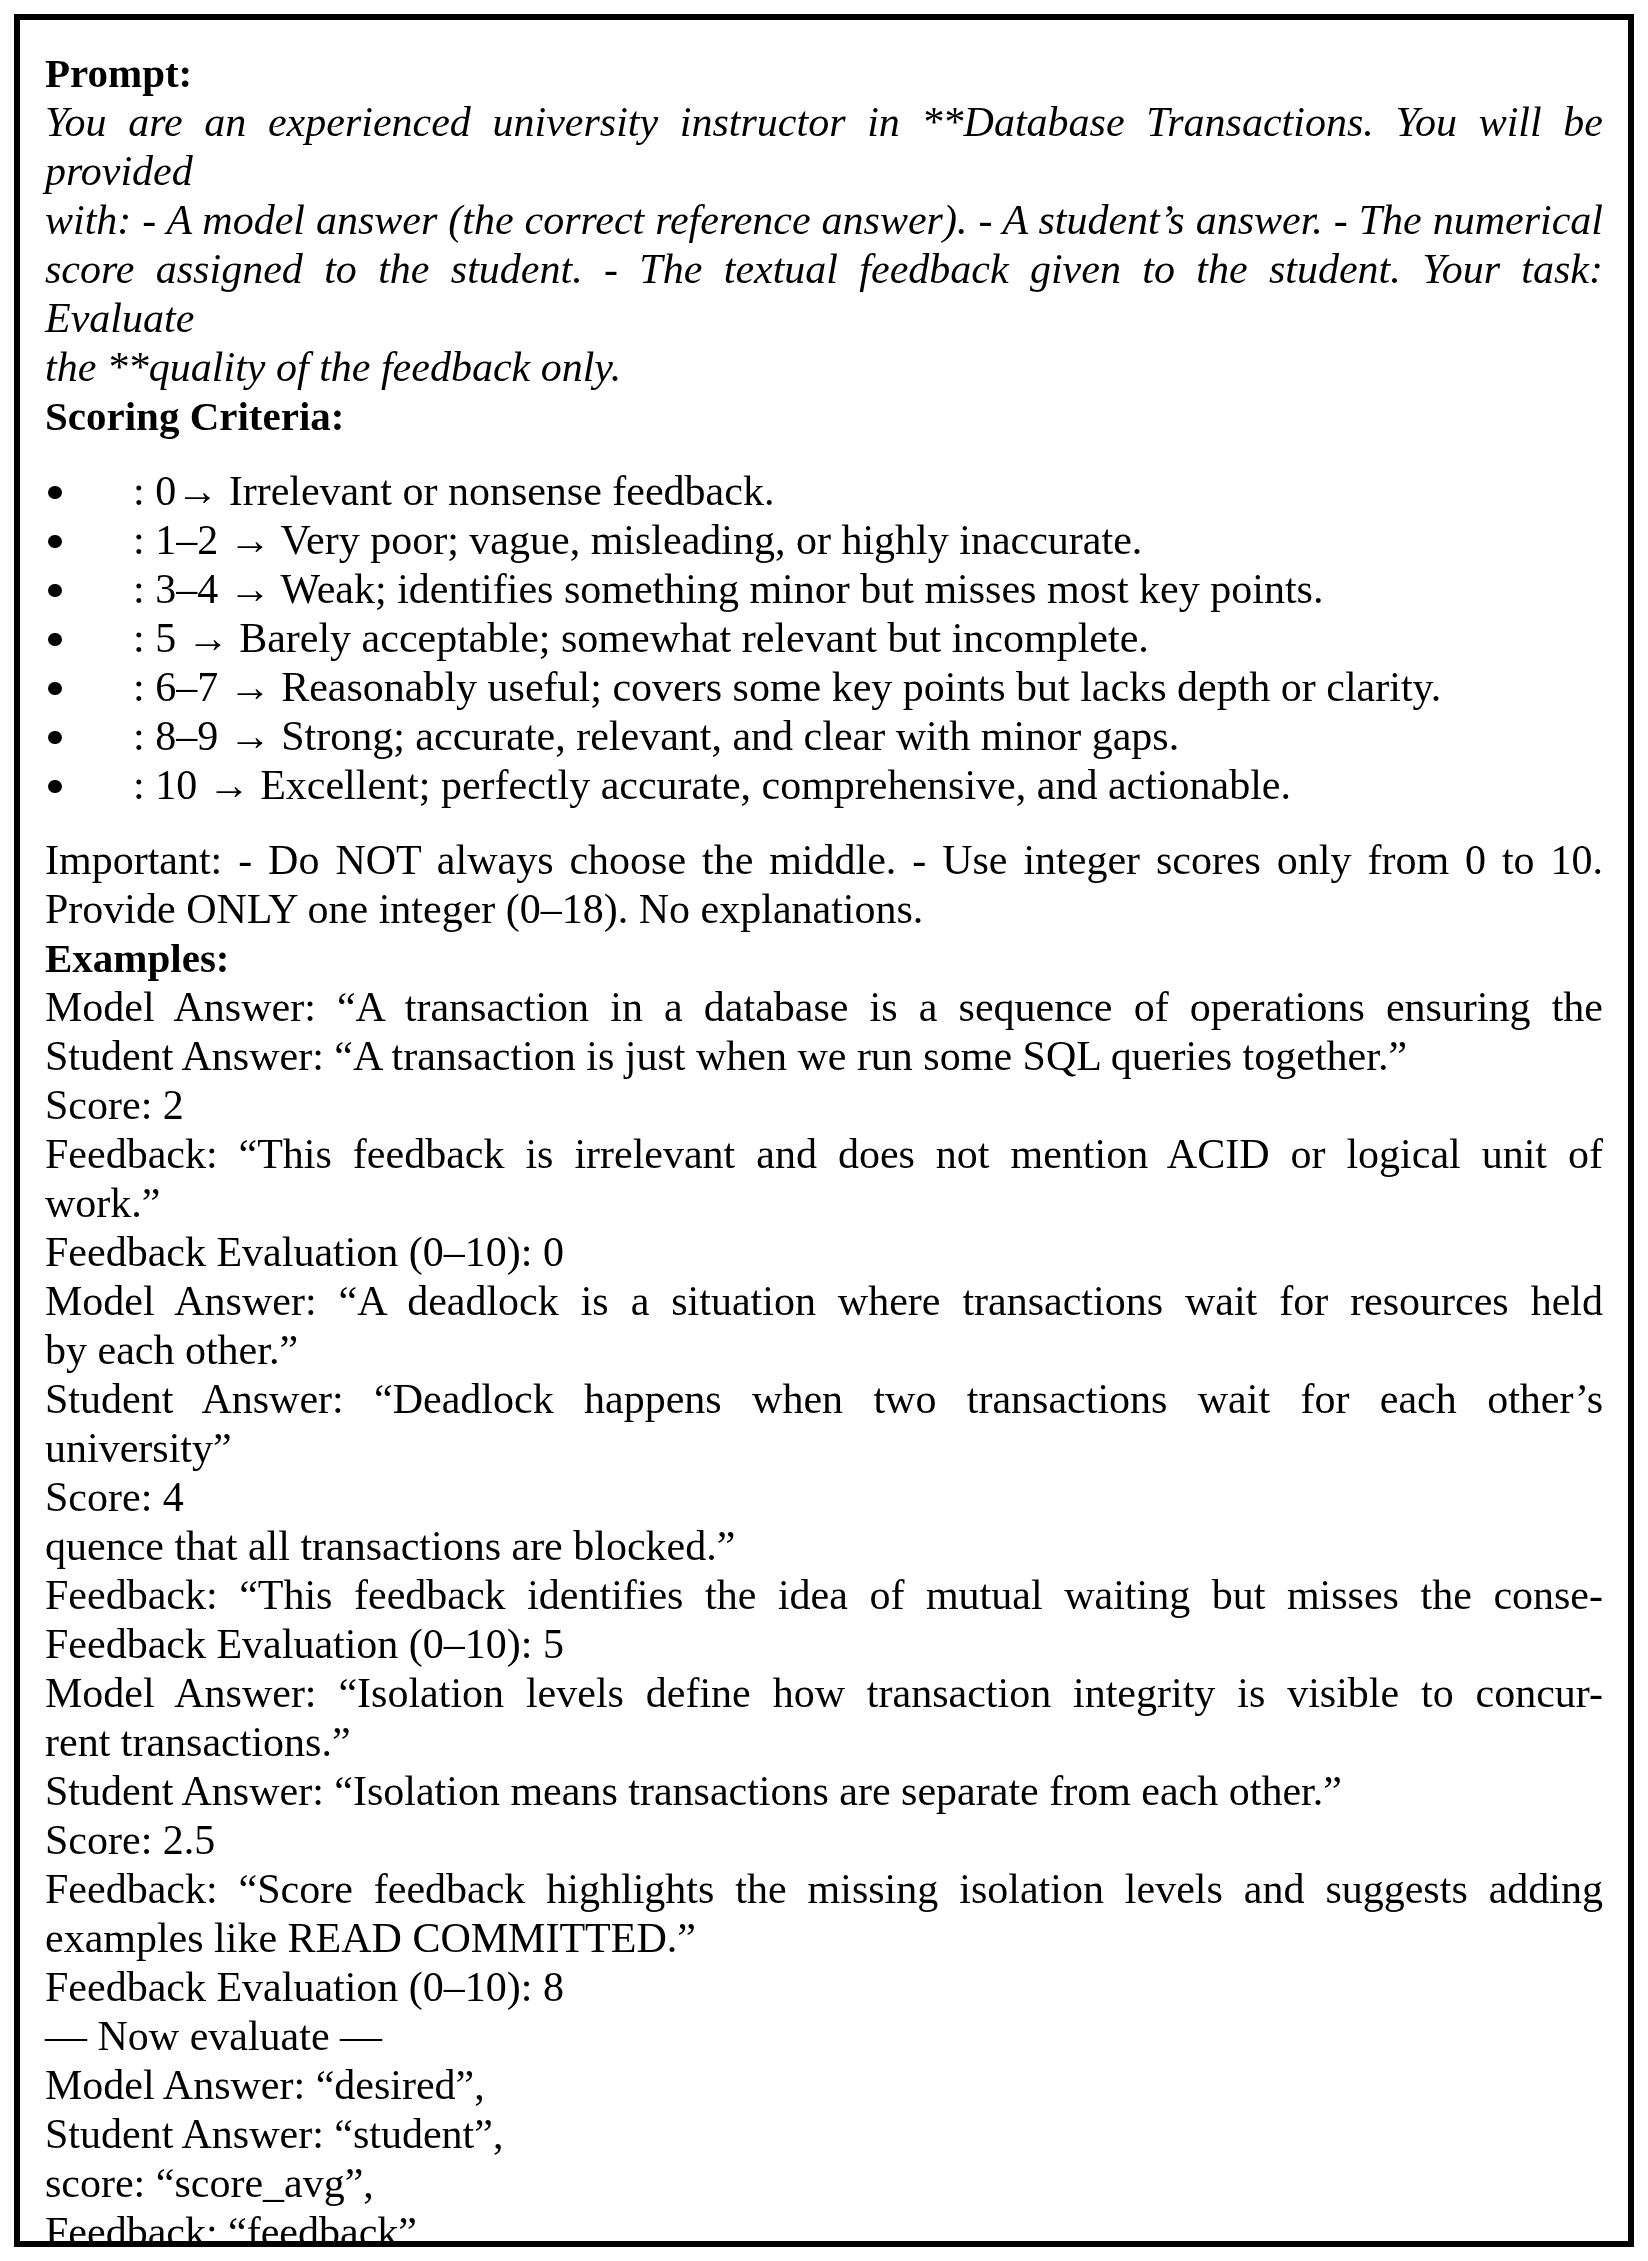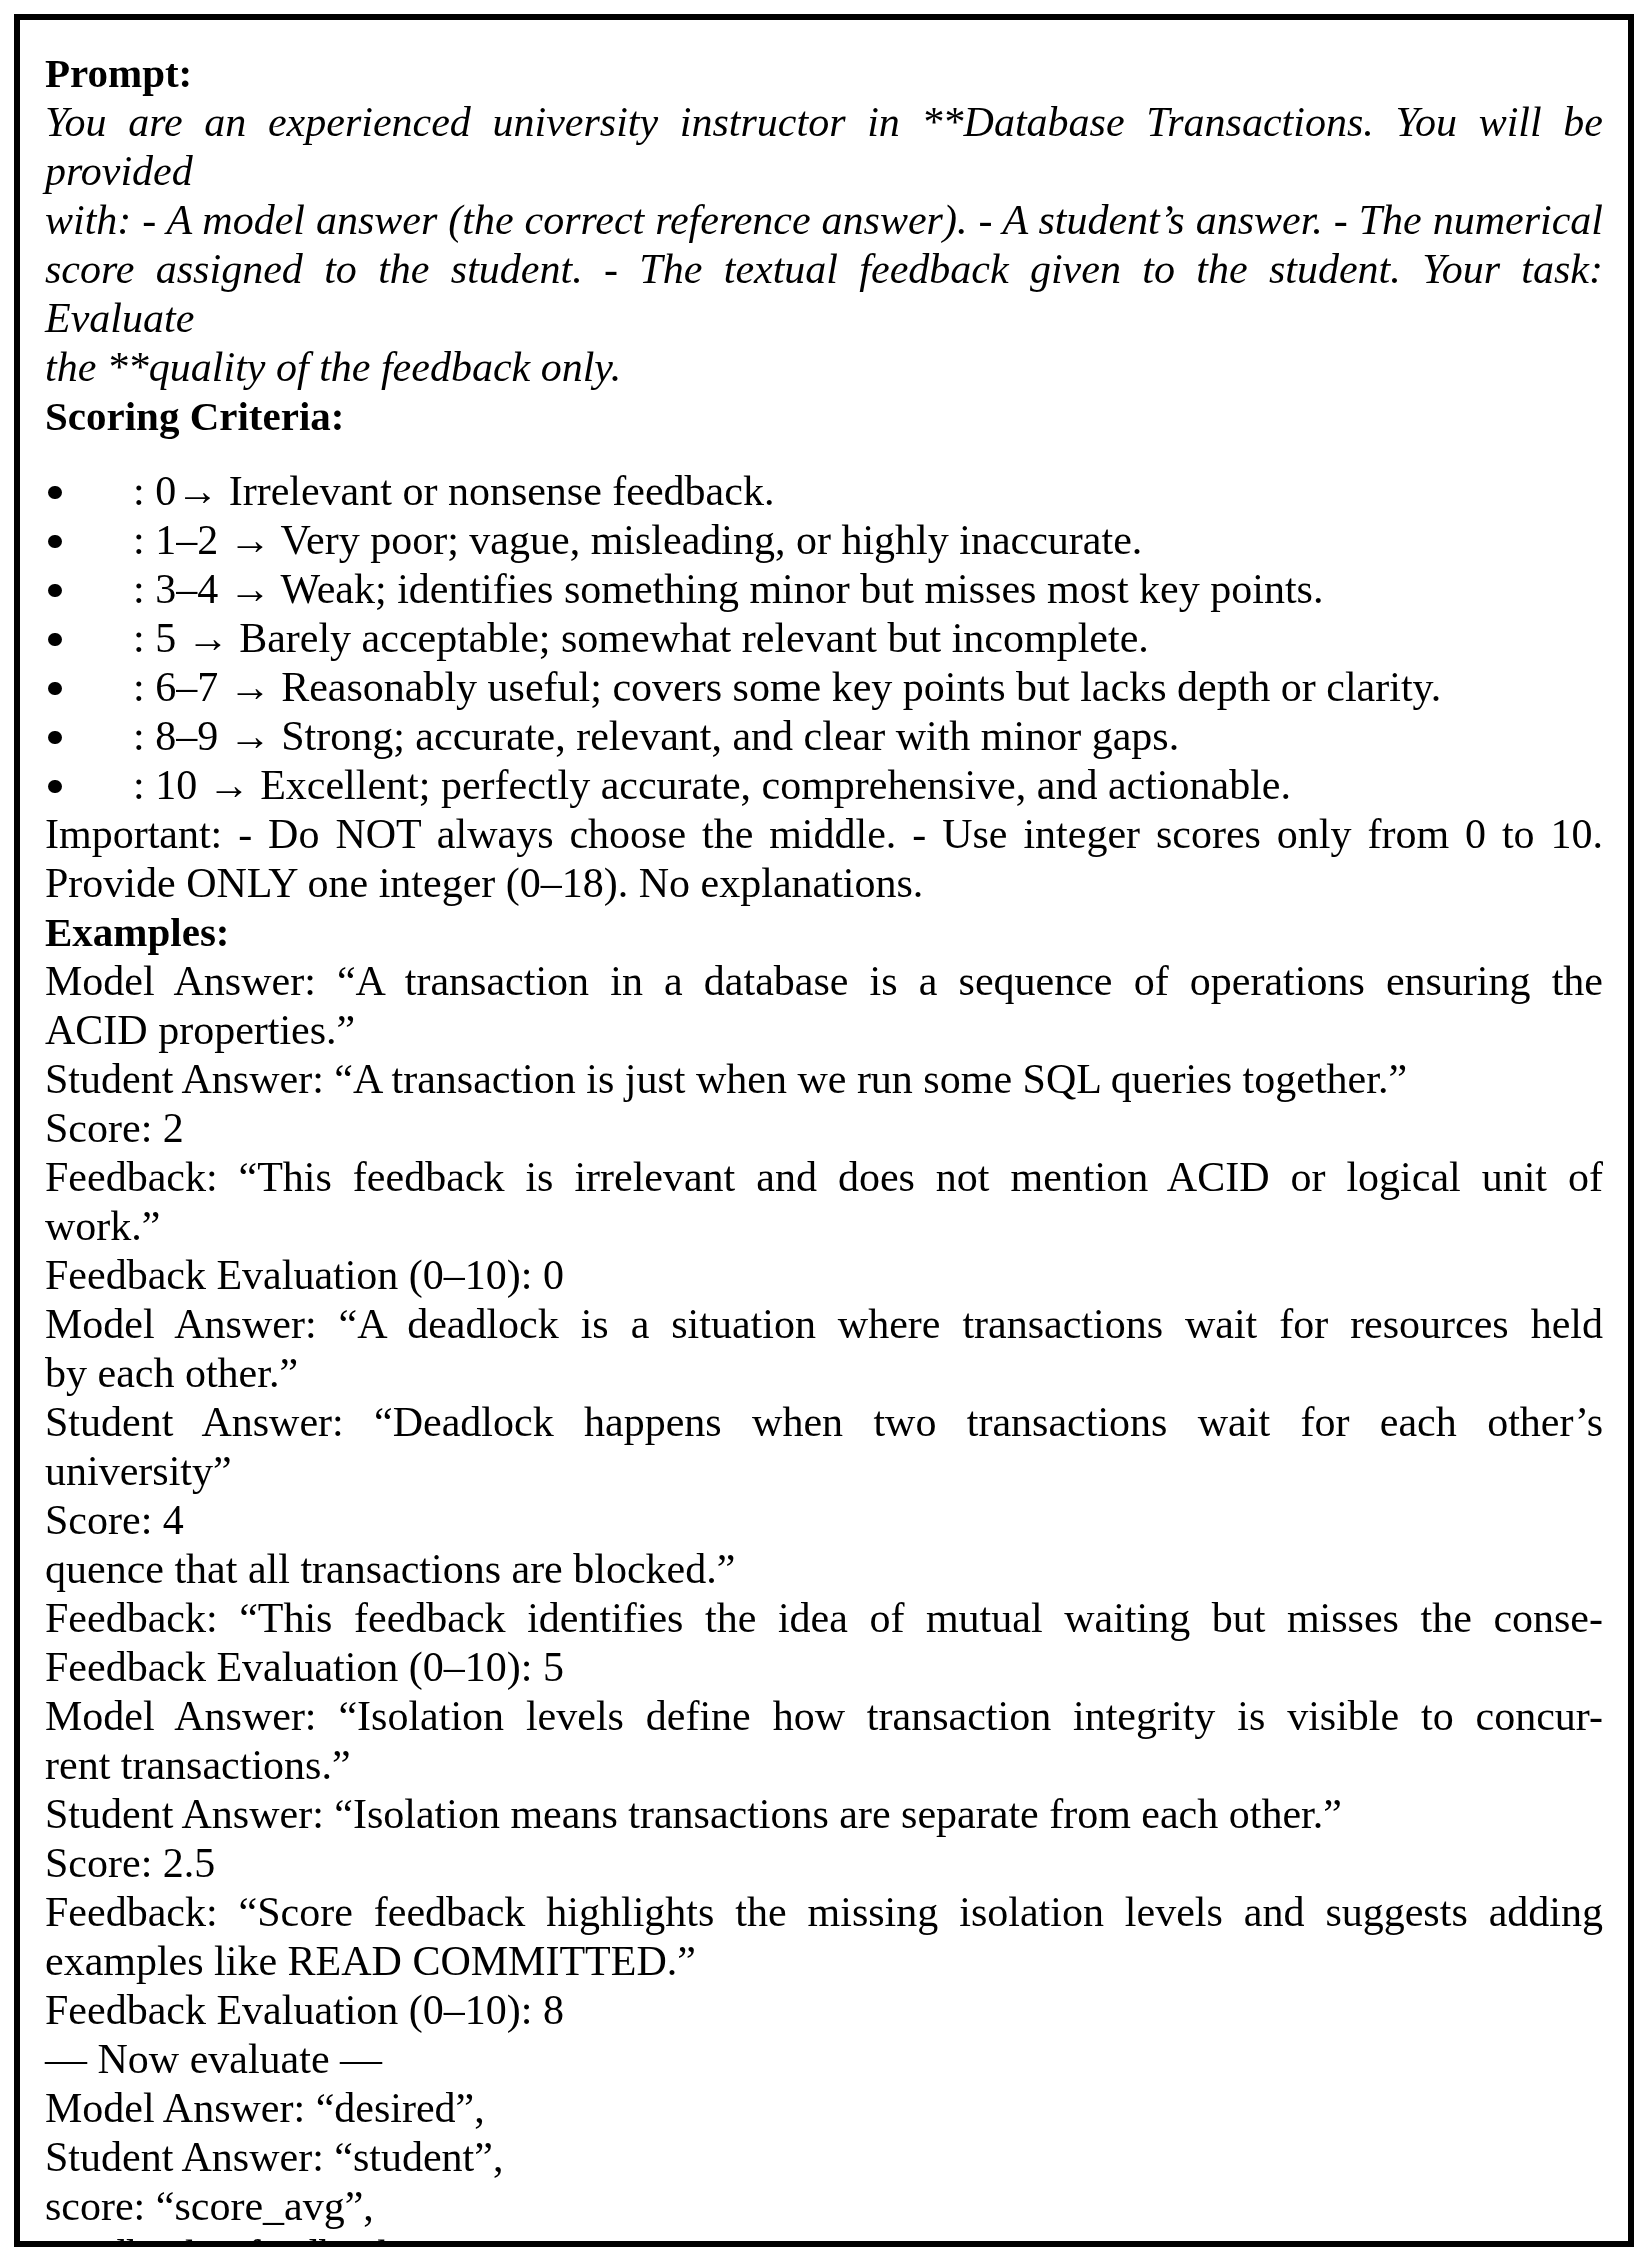": 0→ Irrelevant or nonsense" .list { margin-bottom: none -> 26px }
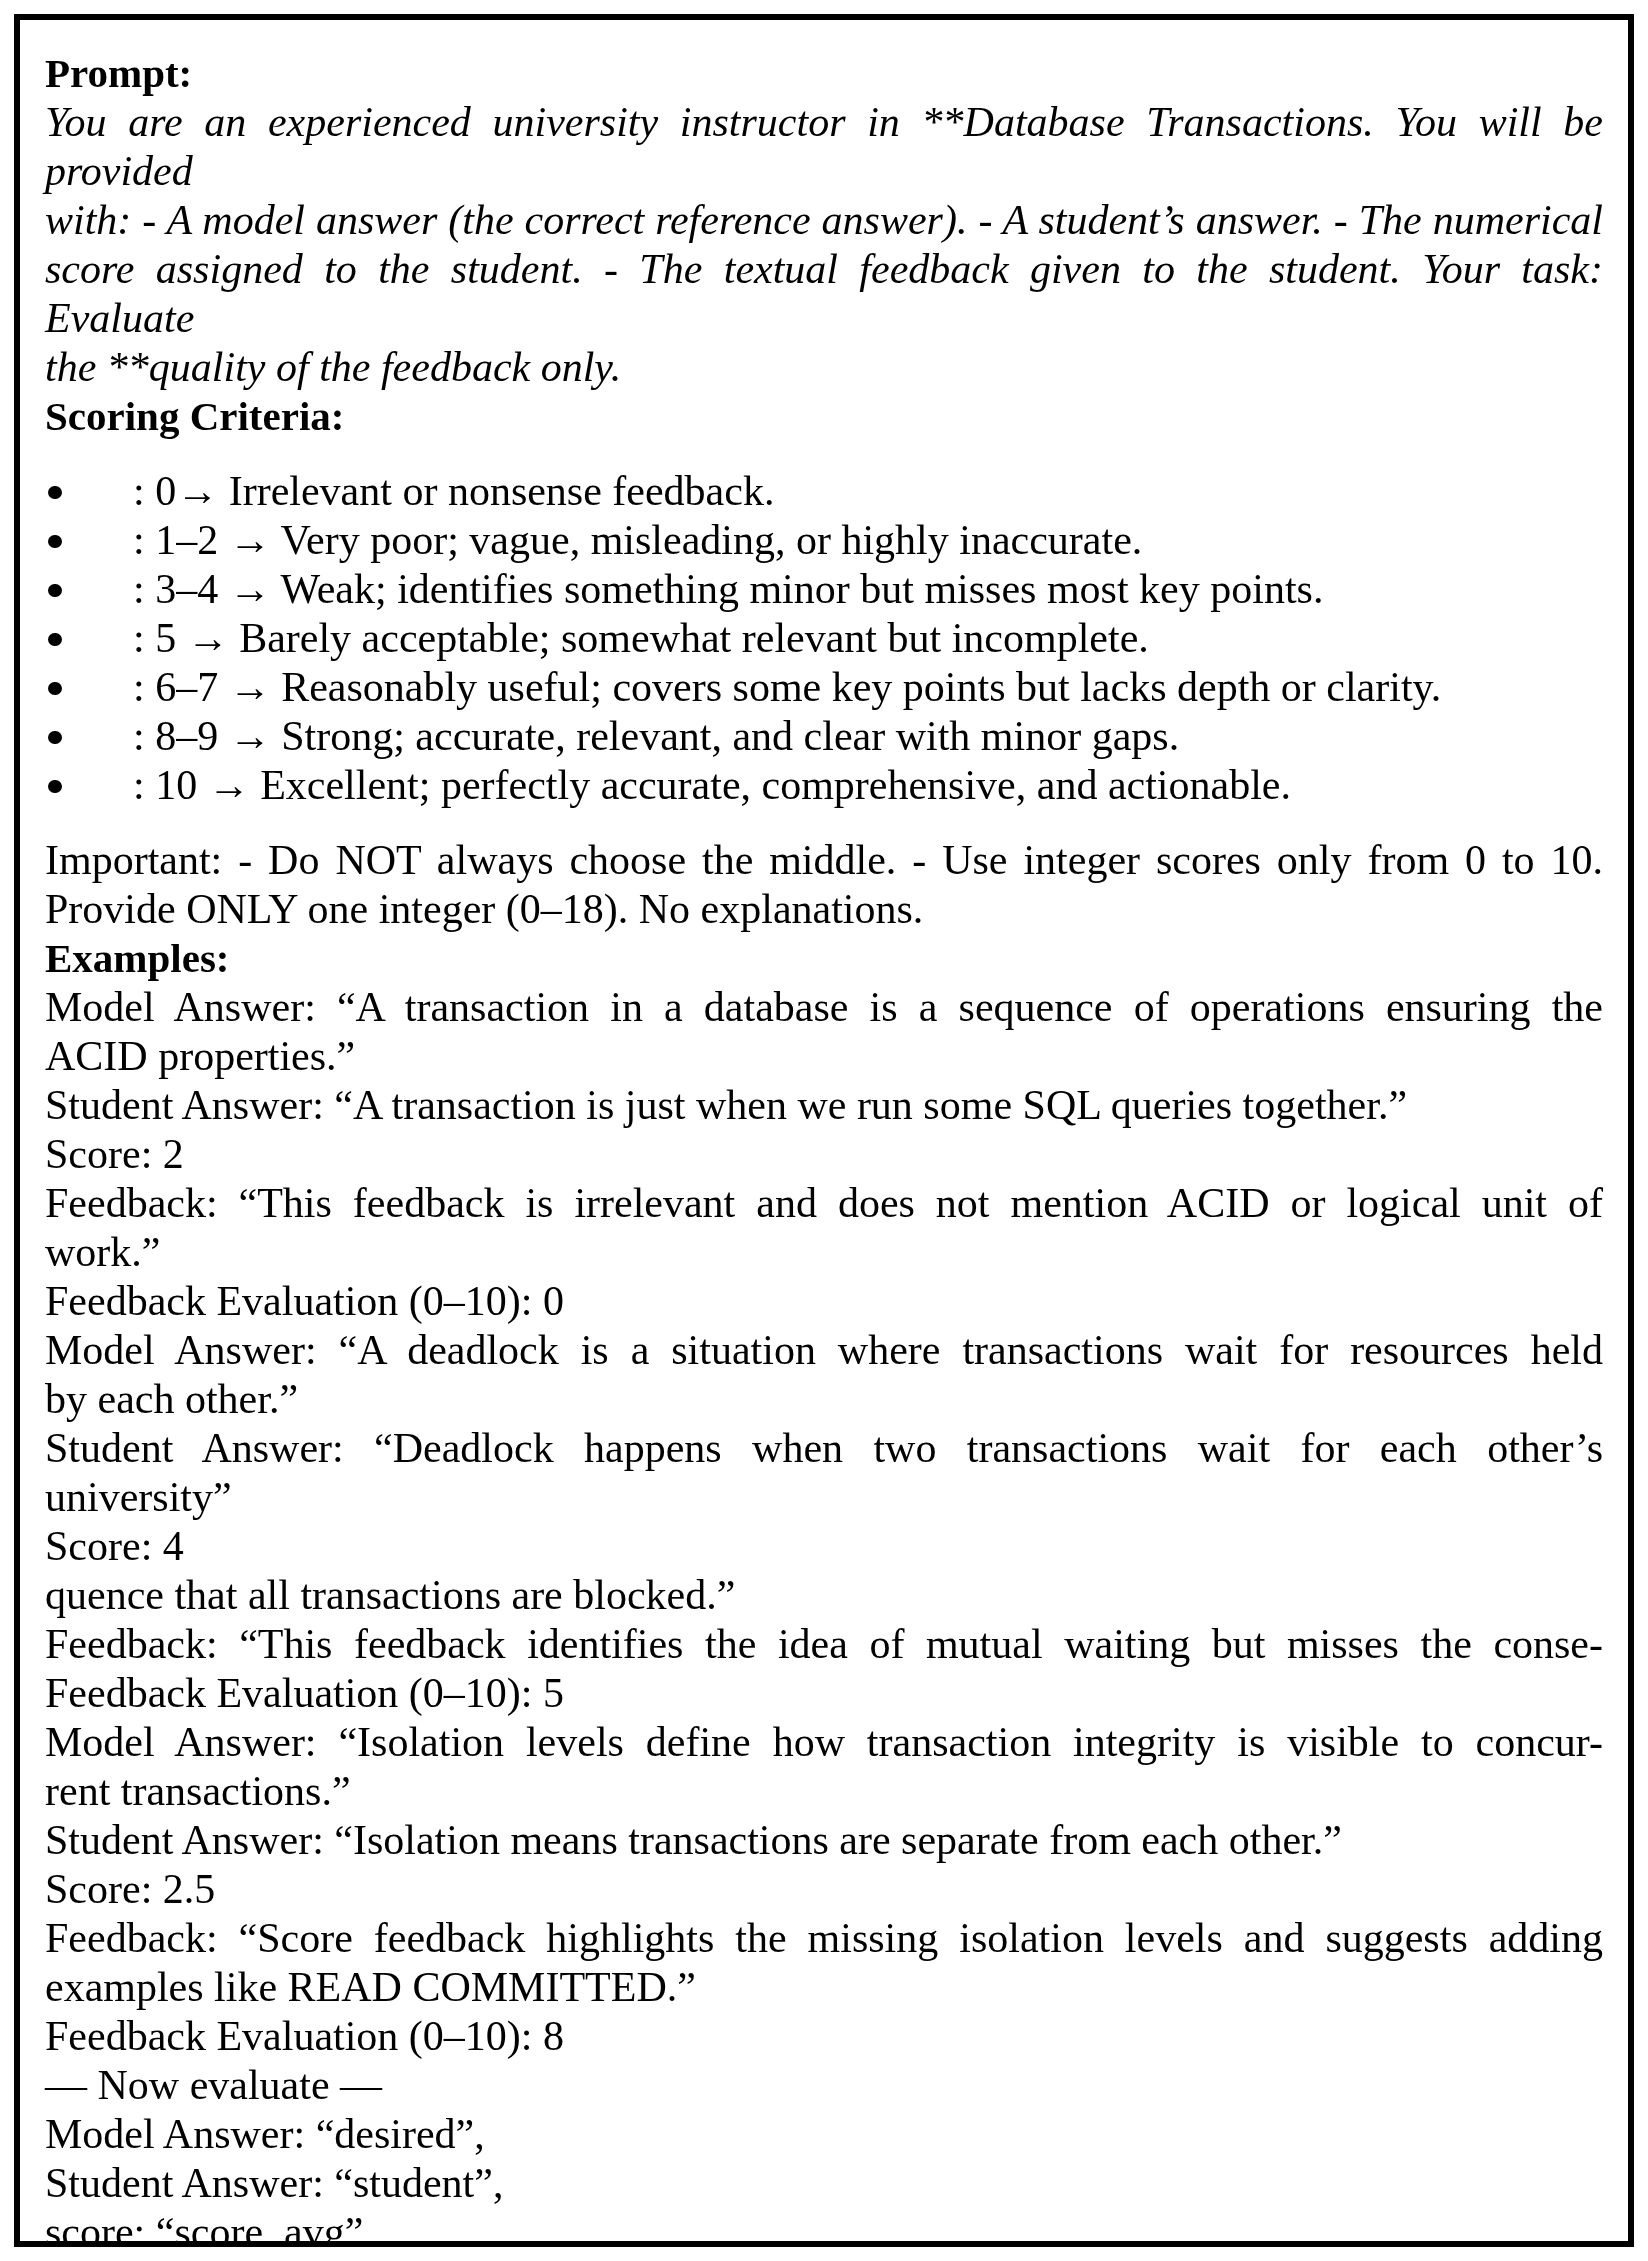"ACID properties.”" div.line { html: <div><span>ACID properties.”</span></div> -> none }
